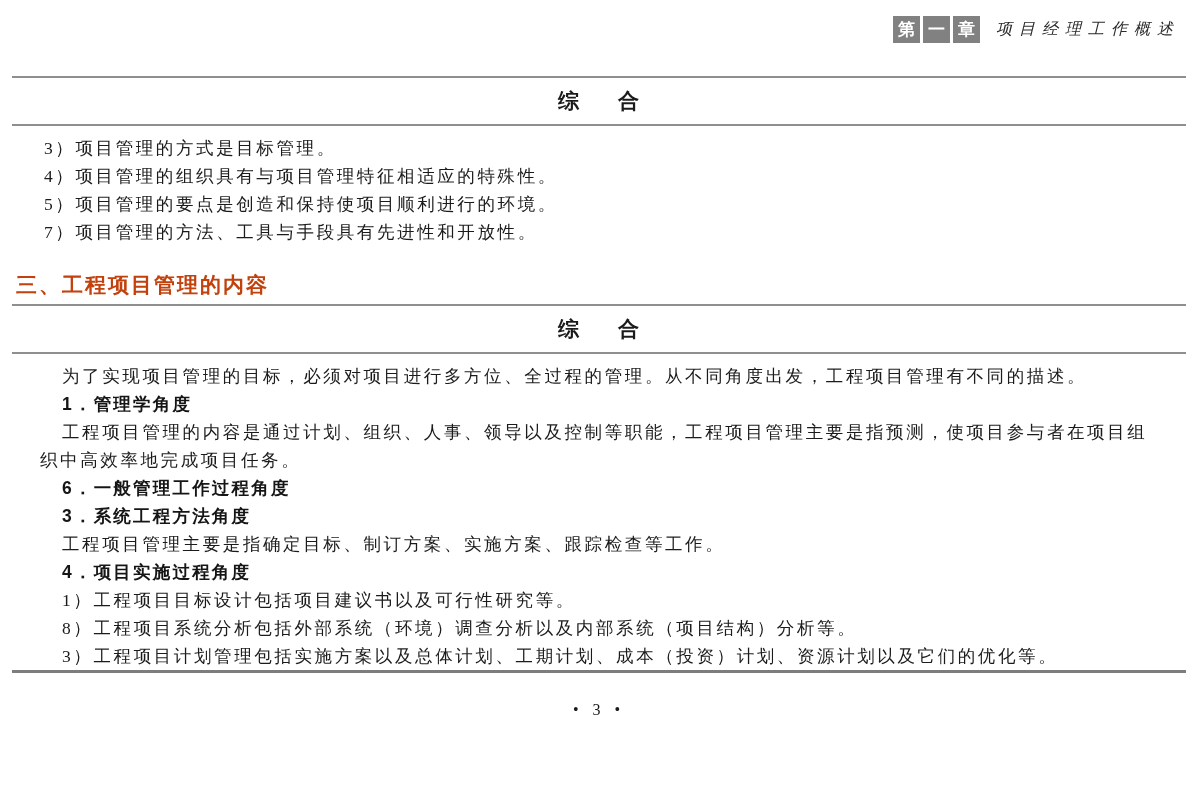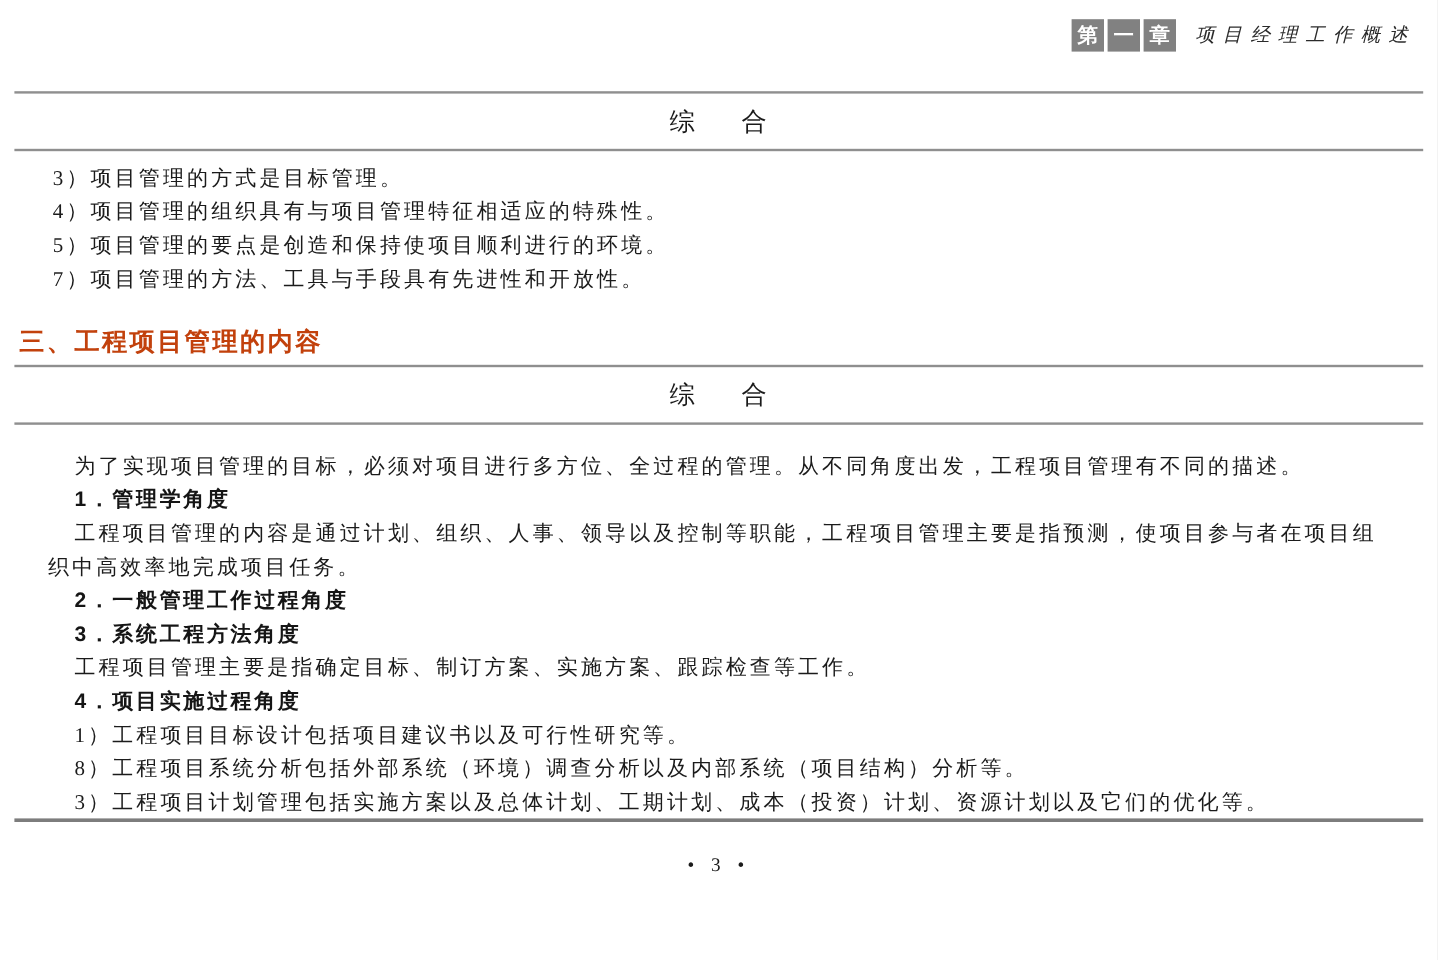"综 合" .band { font-weight: normal -> bold }
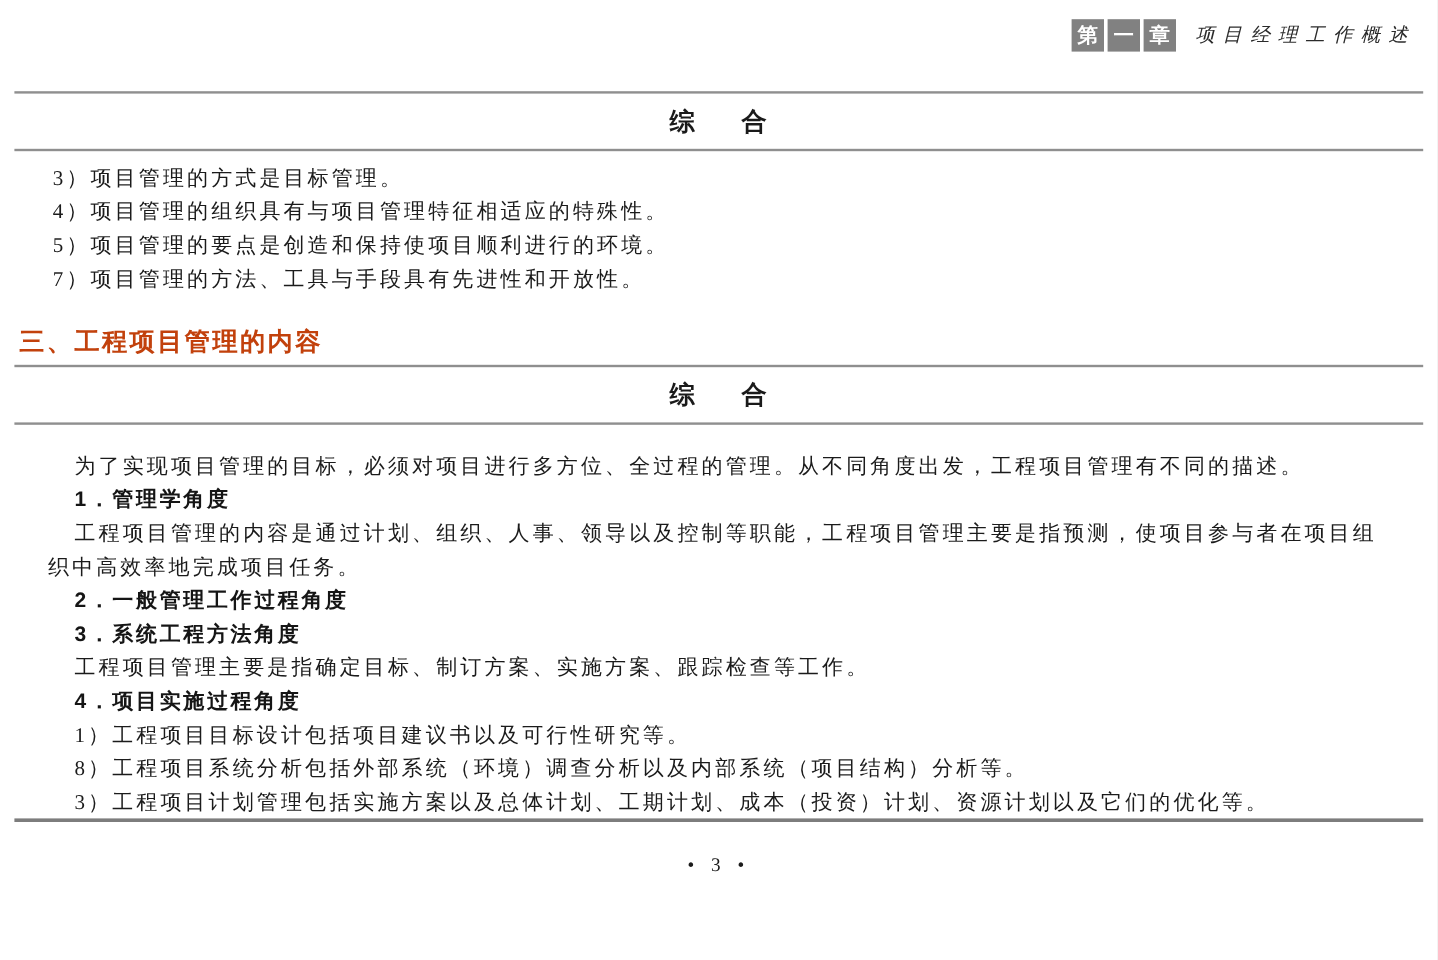"为了实现项目管理的目标，必须对项目进行多方位、全过程的管理。从不同角度出发，工程" .content { margin-top: 20px -> 8px }
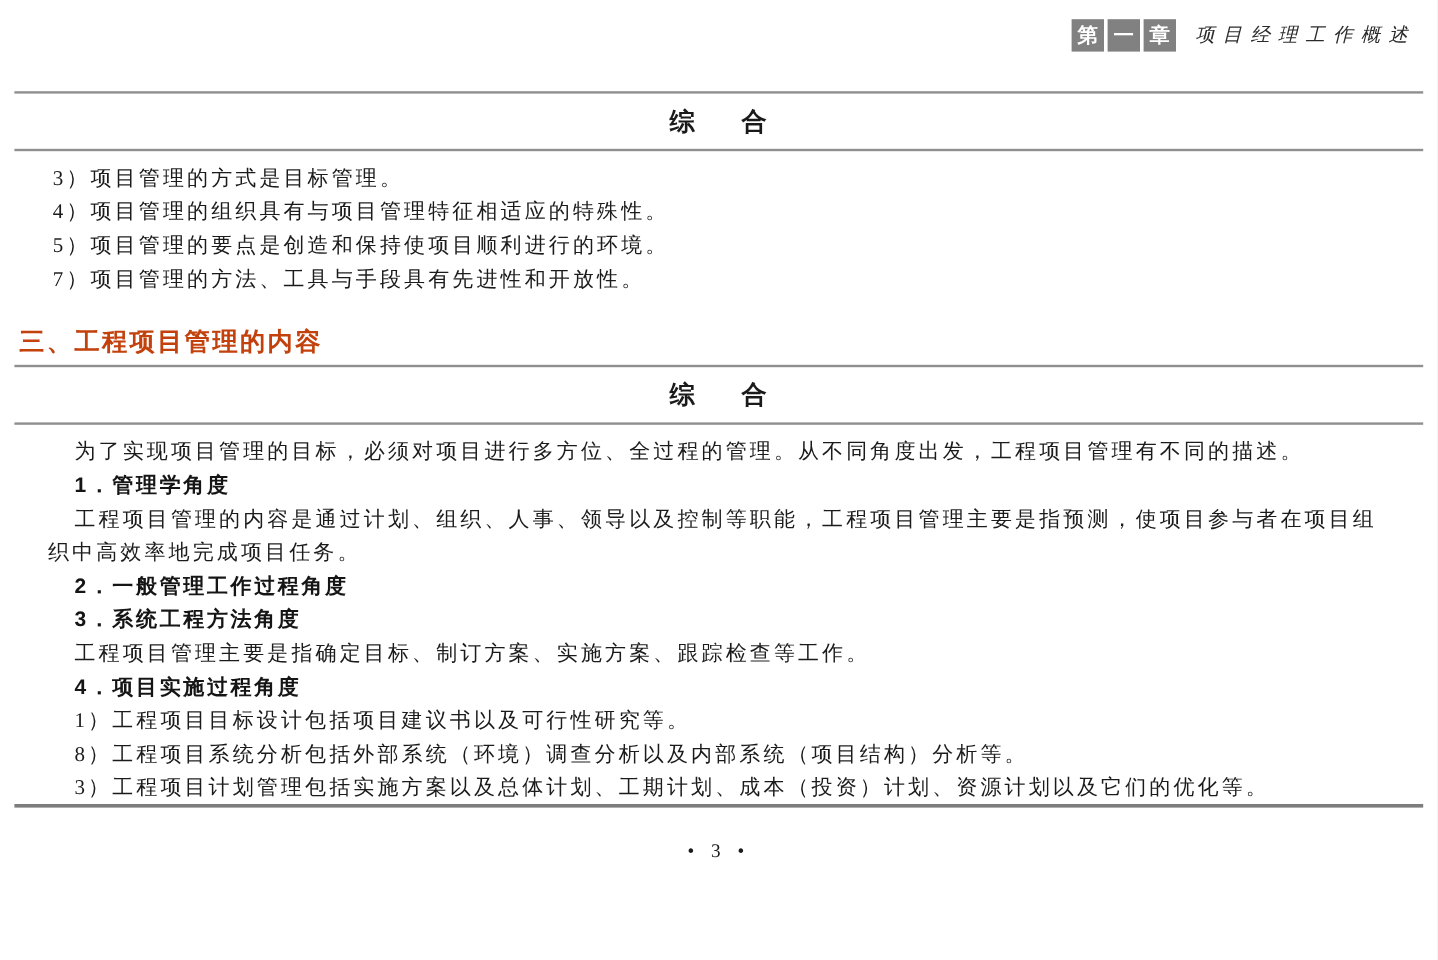"2．一般管理工作过程角度" h3 { text: 2 -> 6 }
